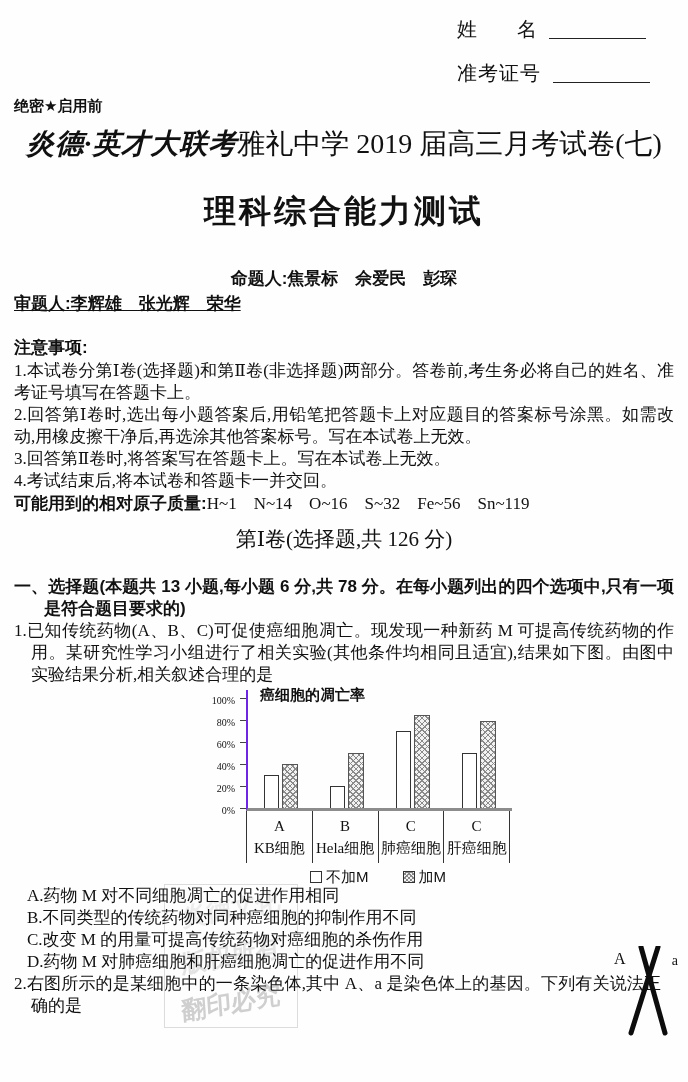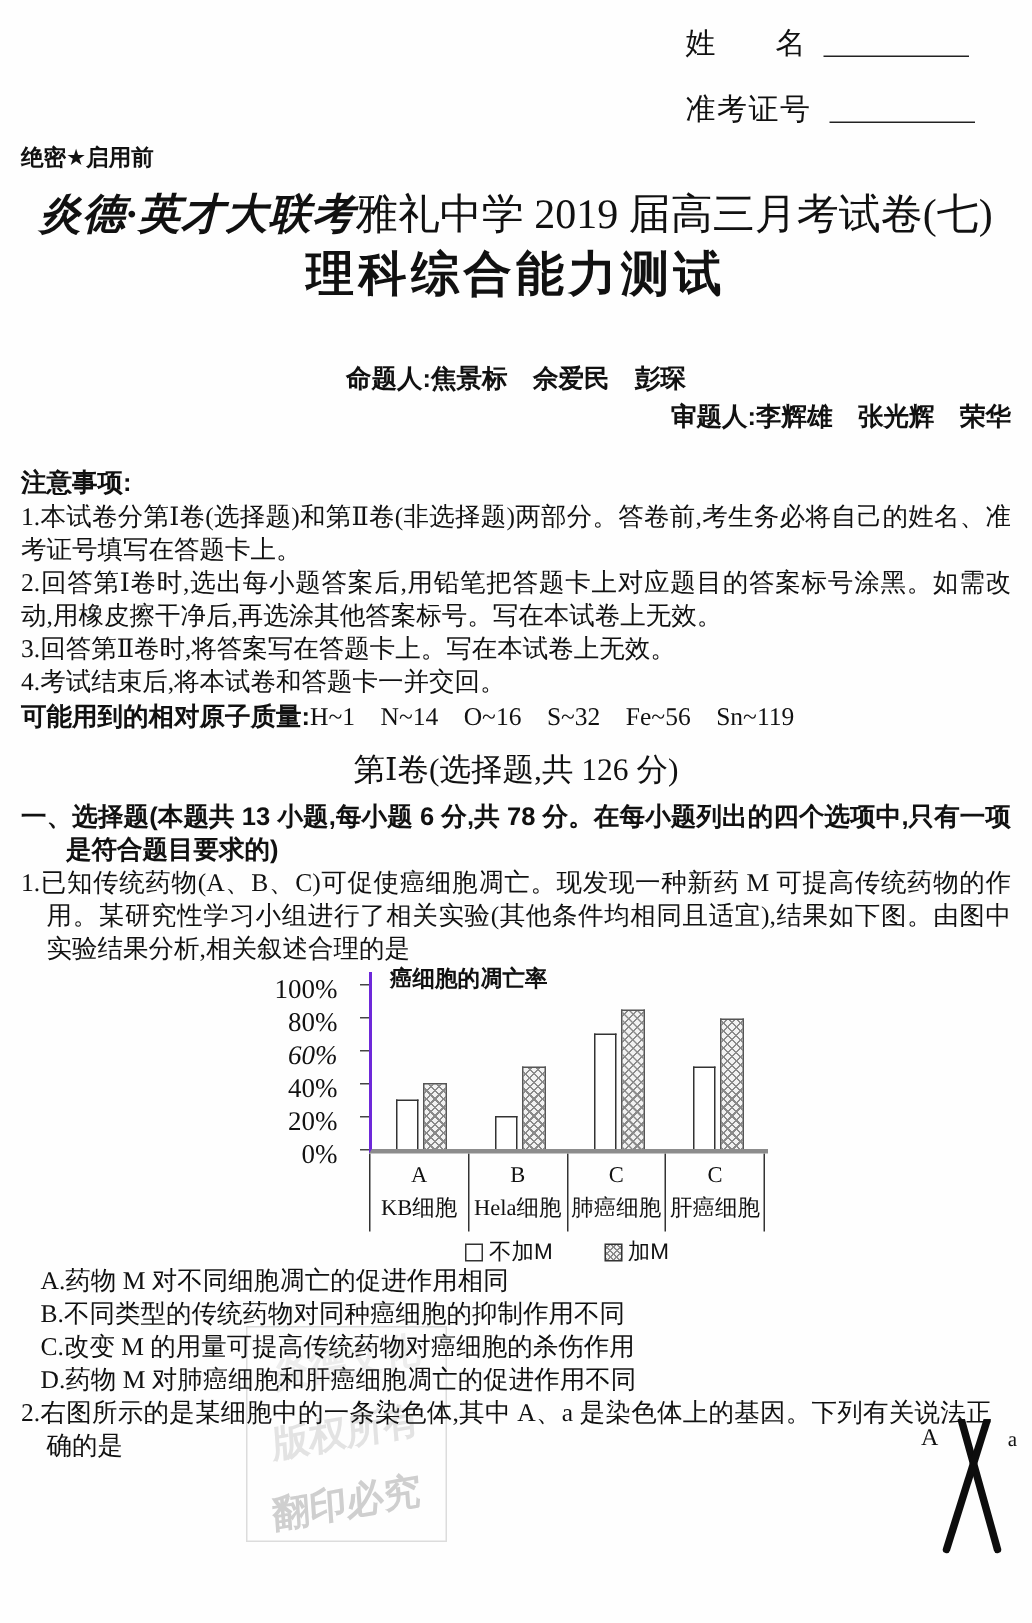"理科综合能力测试" .paper-title { font-family: Liberation Mono, monospace -> none; margin-top: none -> 26px }
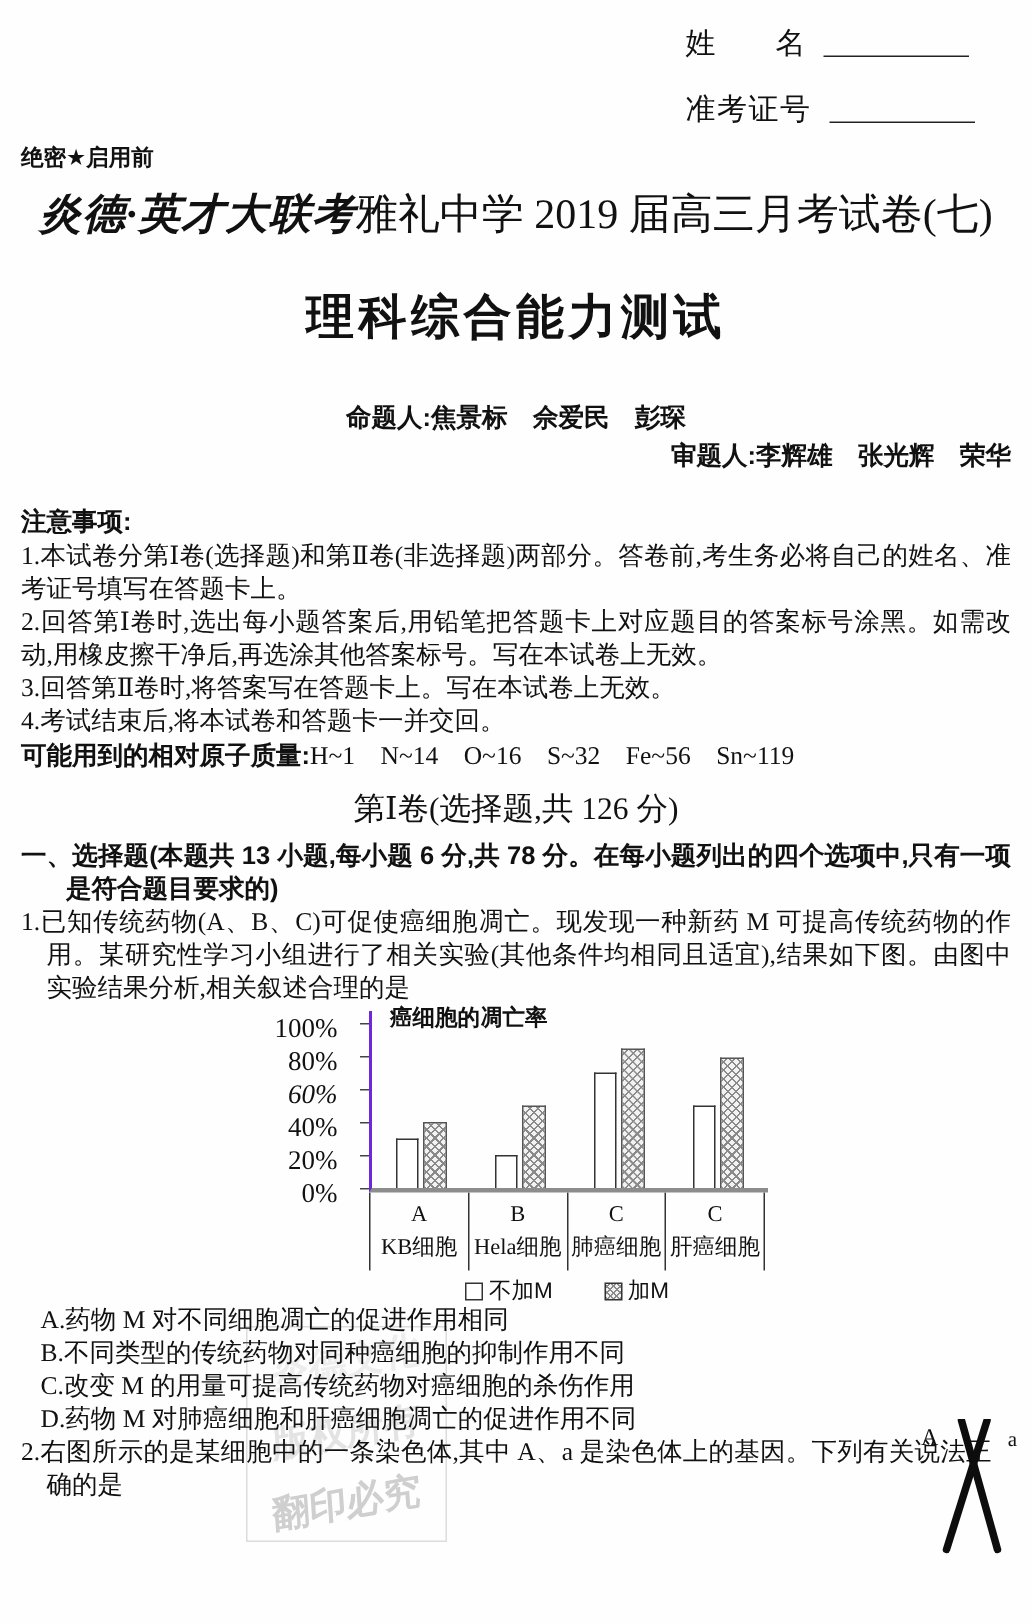"审题人:李辉雄 张光辉 荣华" .reviewers { text-align: right -> left; text-decoration: none -> underline }
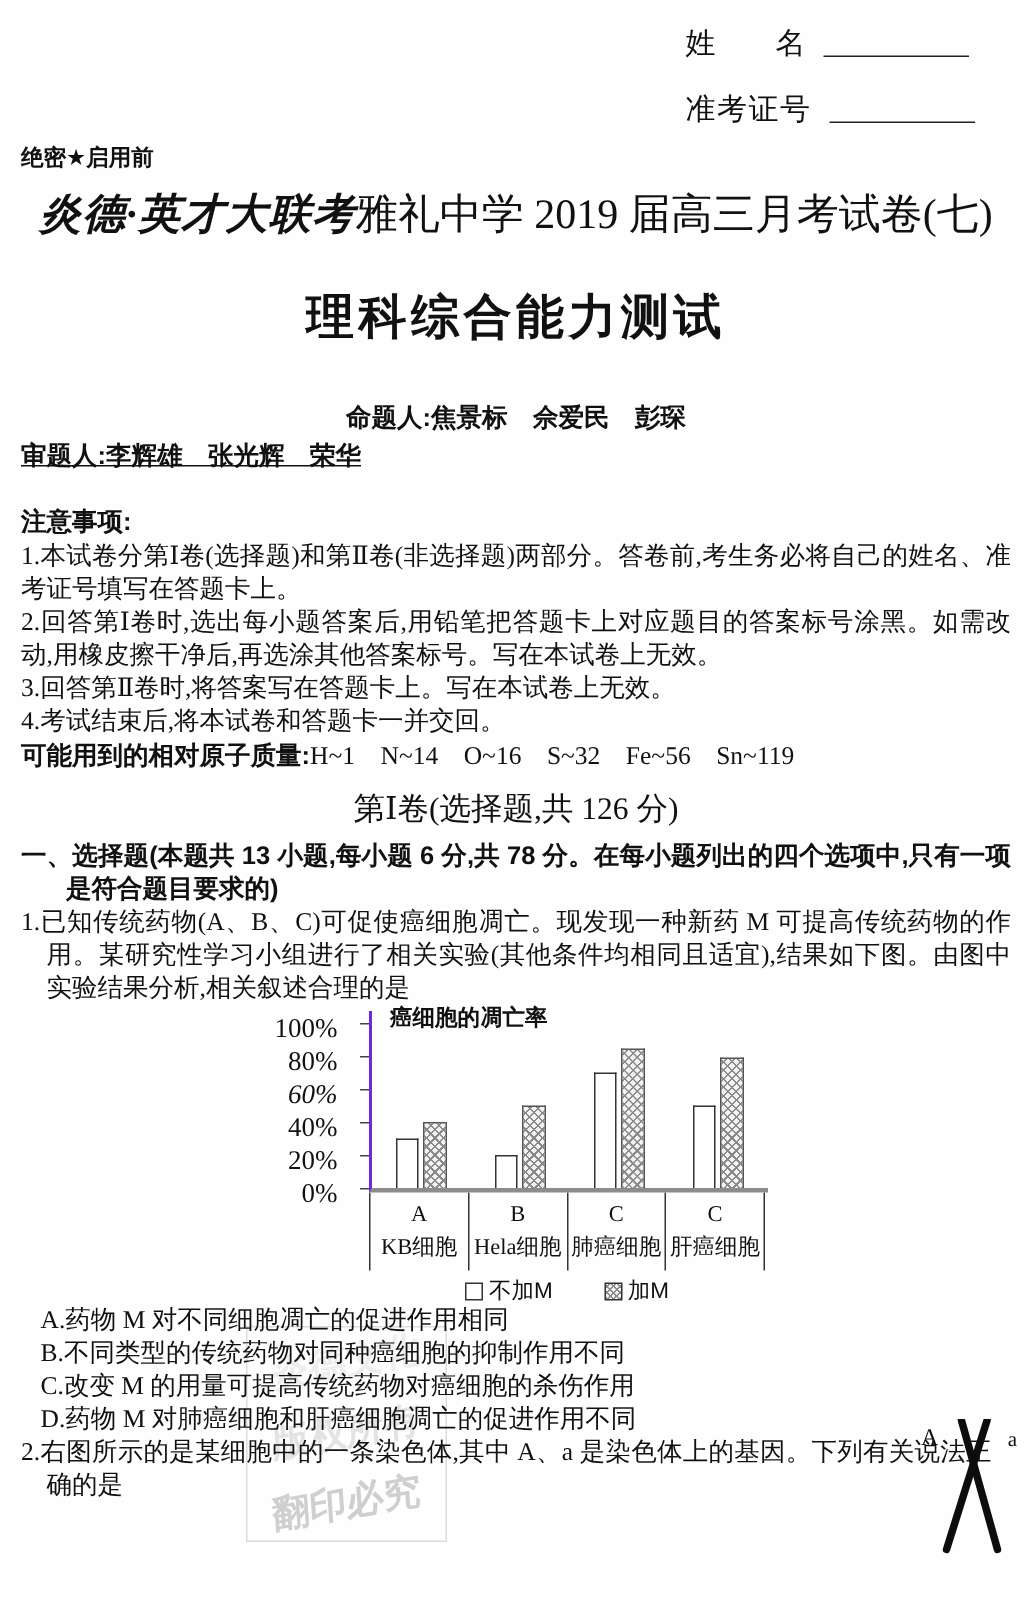"一、选择题(本题共 13 小题,每小题 6 分,共" .mc-heading { margin-top: 6px -> 22px }
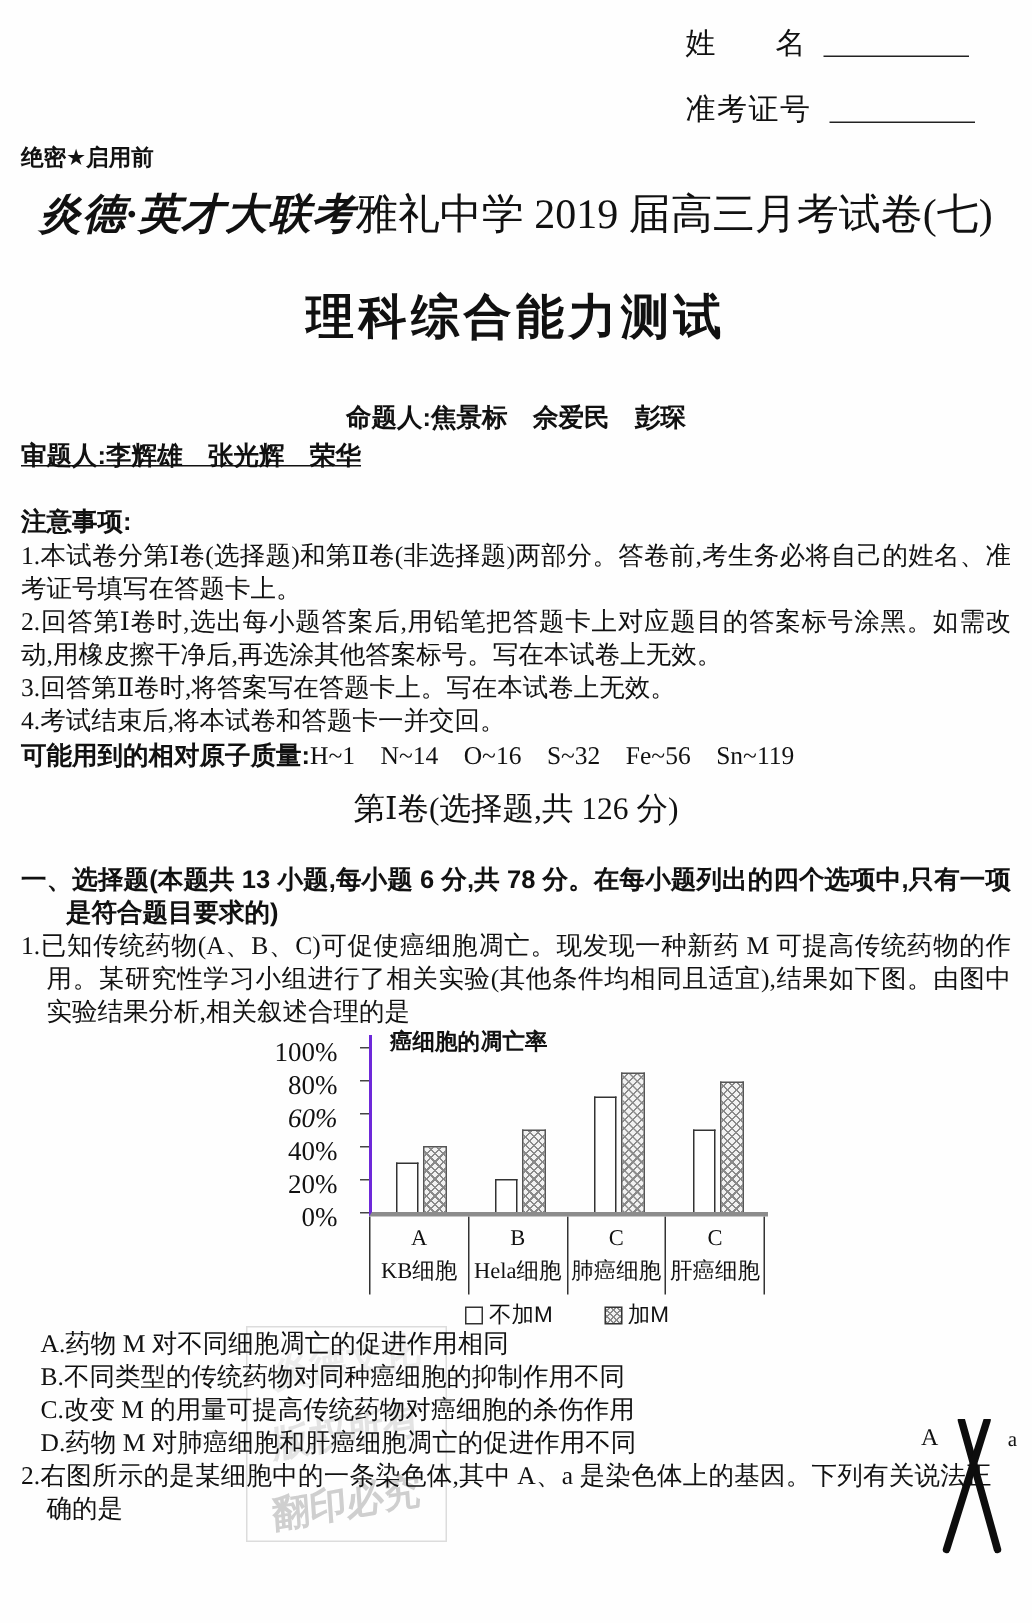"100%" .ytick-label { font-size: 18px -> 10px; right: 21px -> 11px }
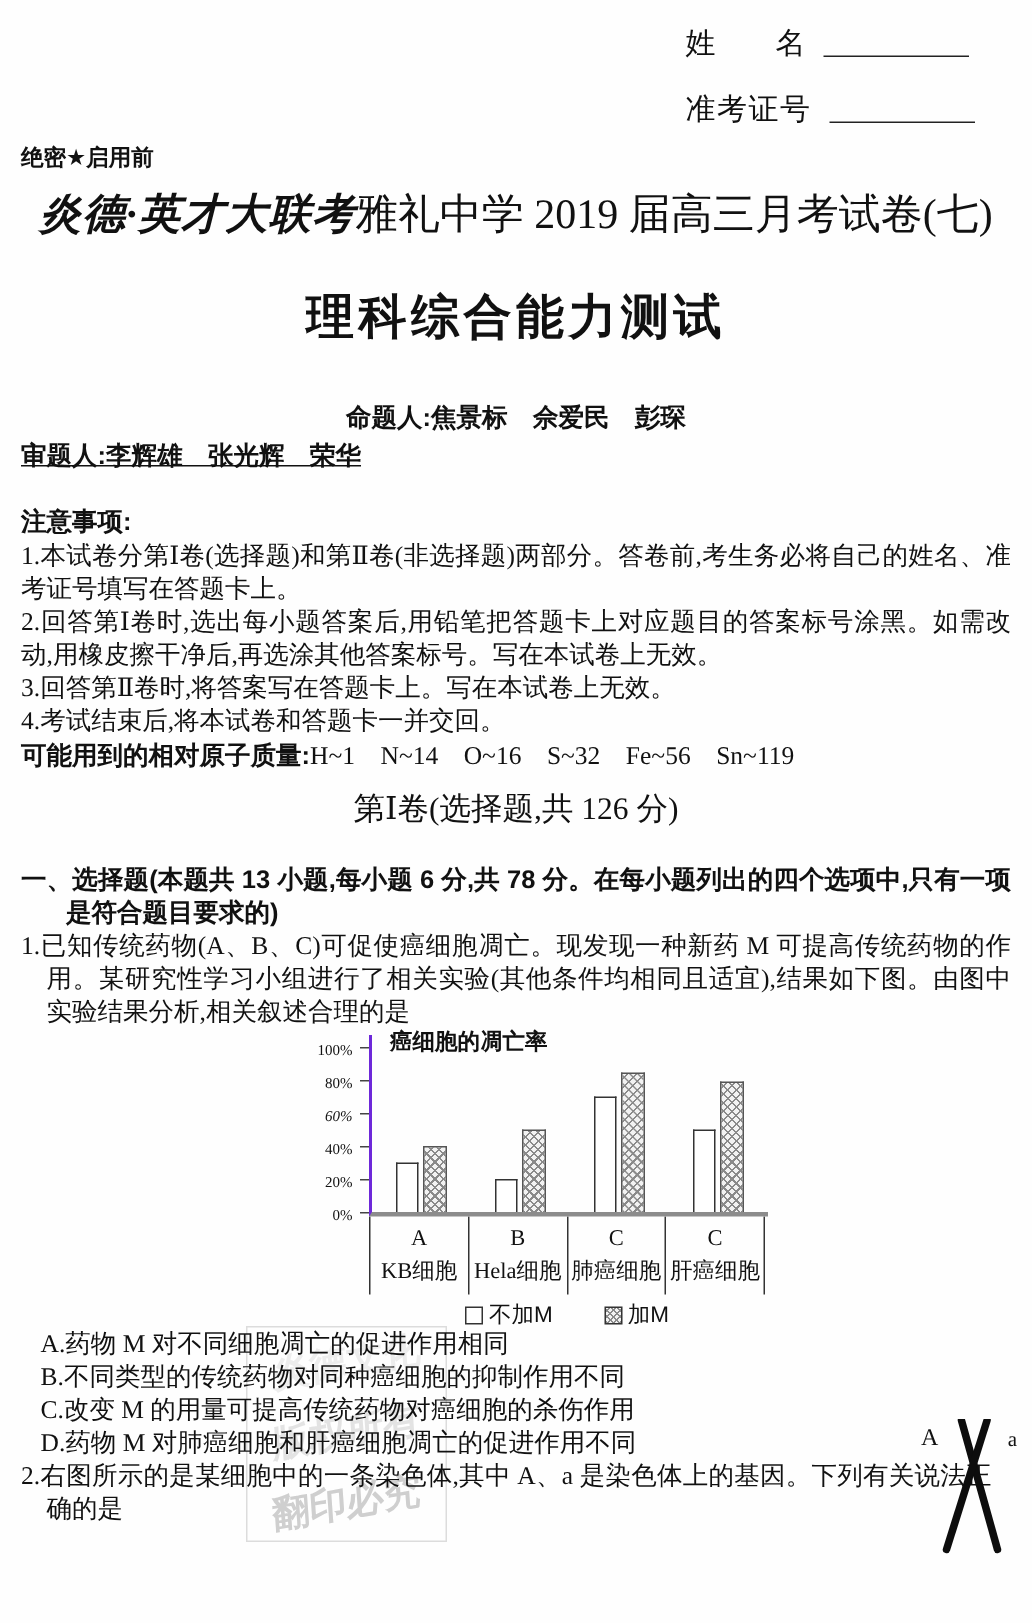"60%" div.ytick-label { font-style: italic -> none }
